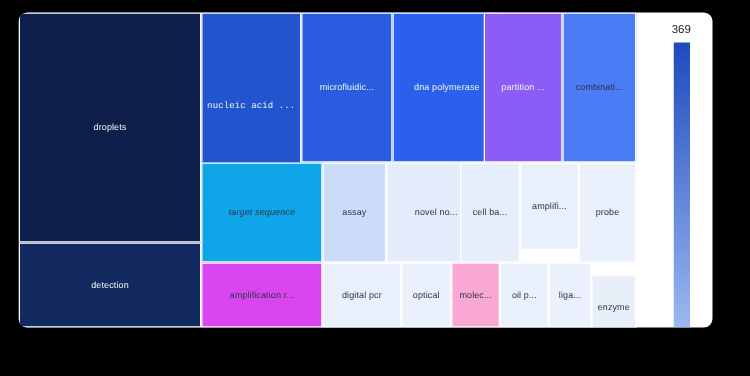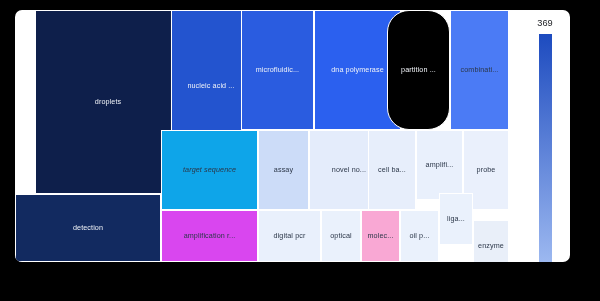"partition ..." div.tile { background: #000000 -> #8b5cf6; border-radius: 22px -> none }
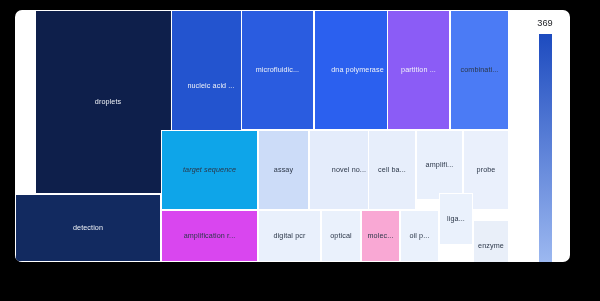"nucleic acid ..." div.tile { font-family: none -> Liberation Mono, monospace; left: 156px -> 146px }
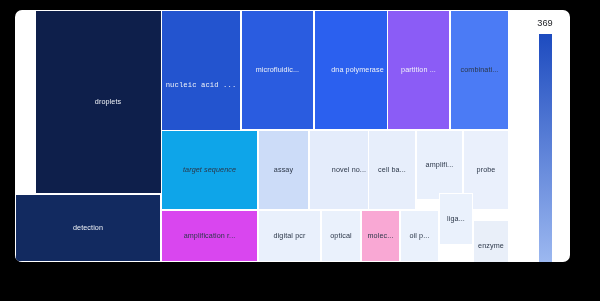"droplets" div.tile { margin-left: 20px -> none }
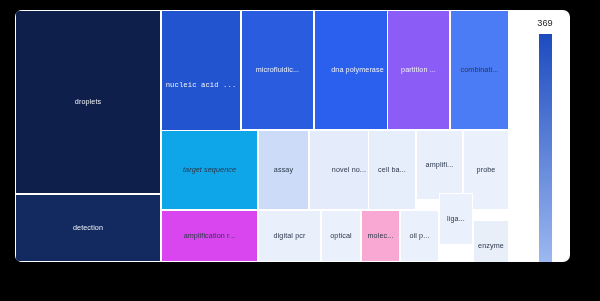"liga..." div.tile { top: 183px -> 200px }
